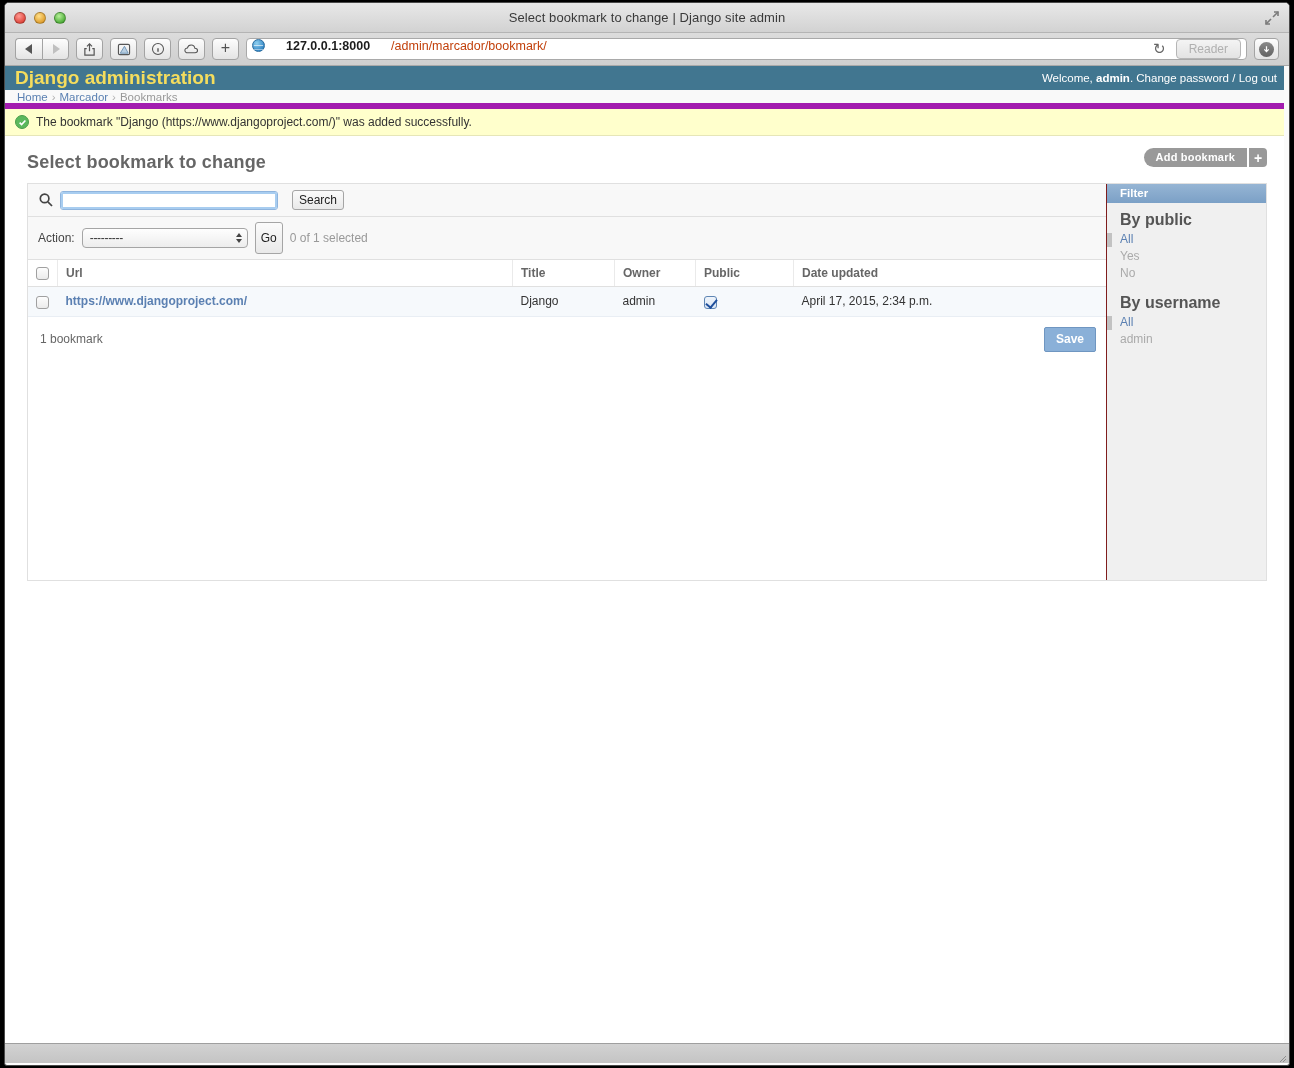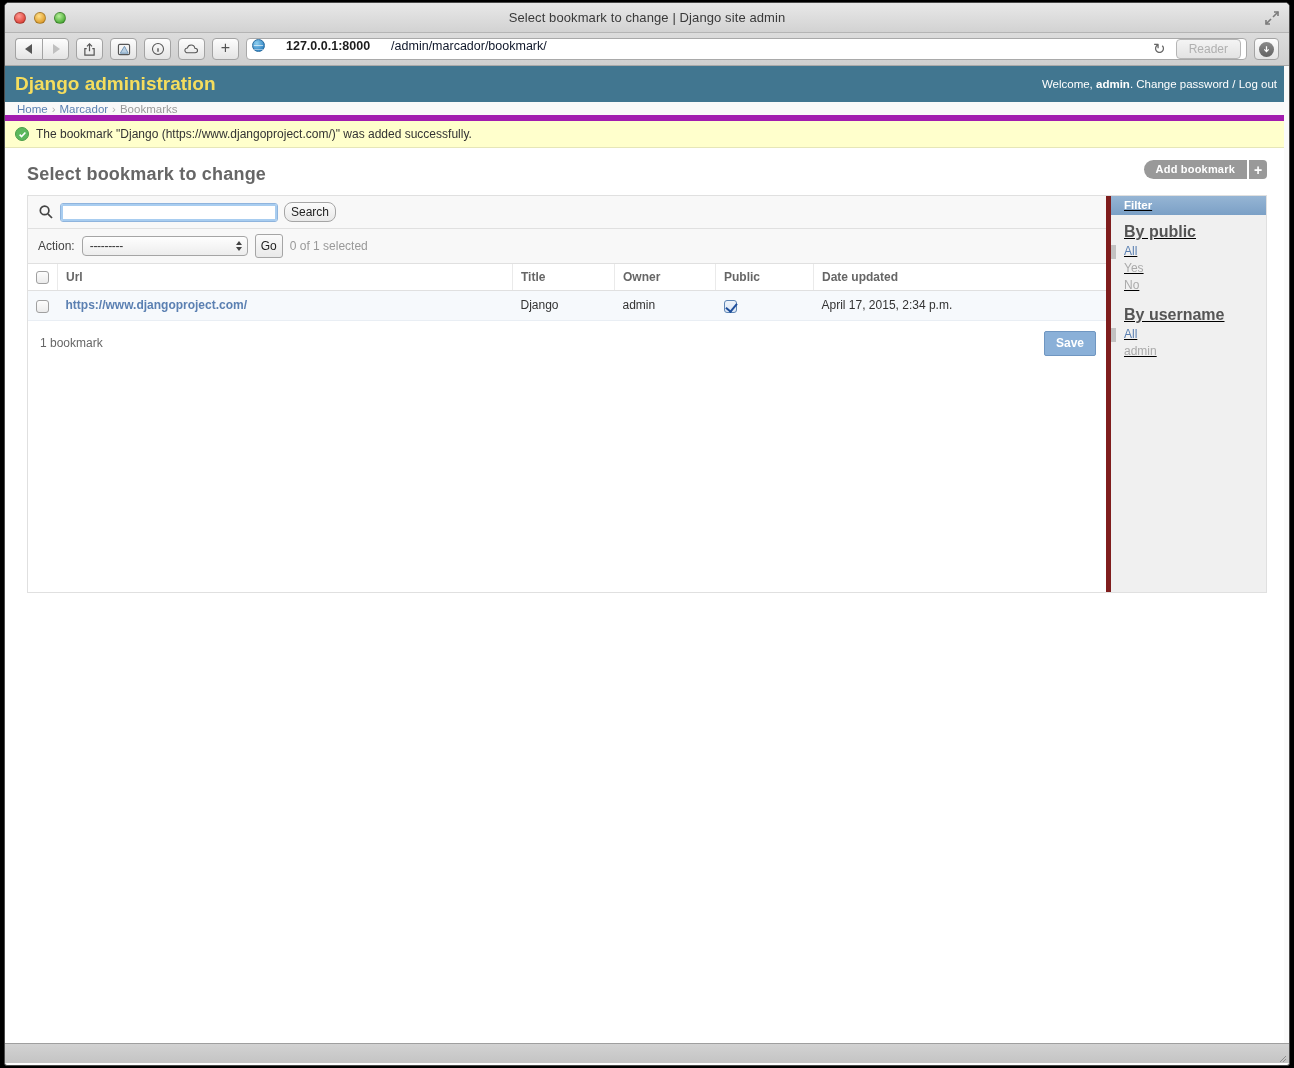"/admin/marcador/bookmark/" .url-path { color: #0f172a -> #c2410c }
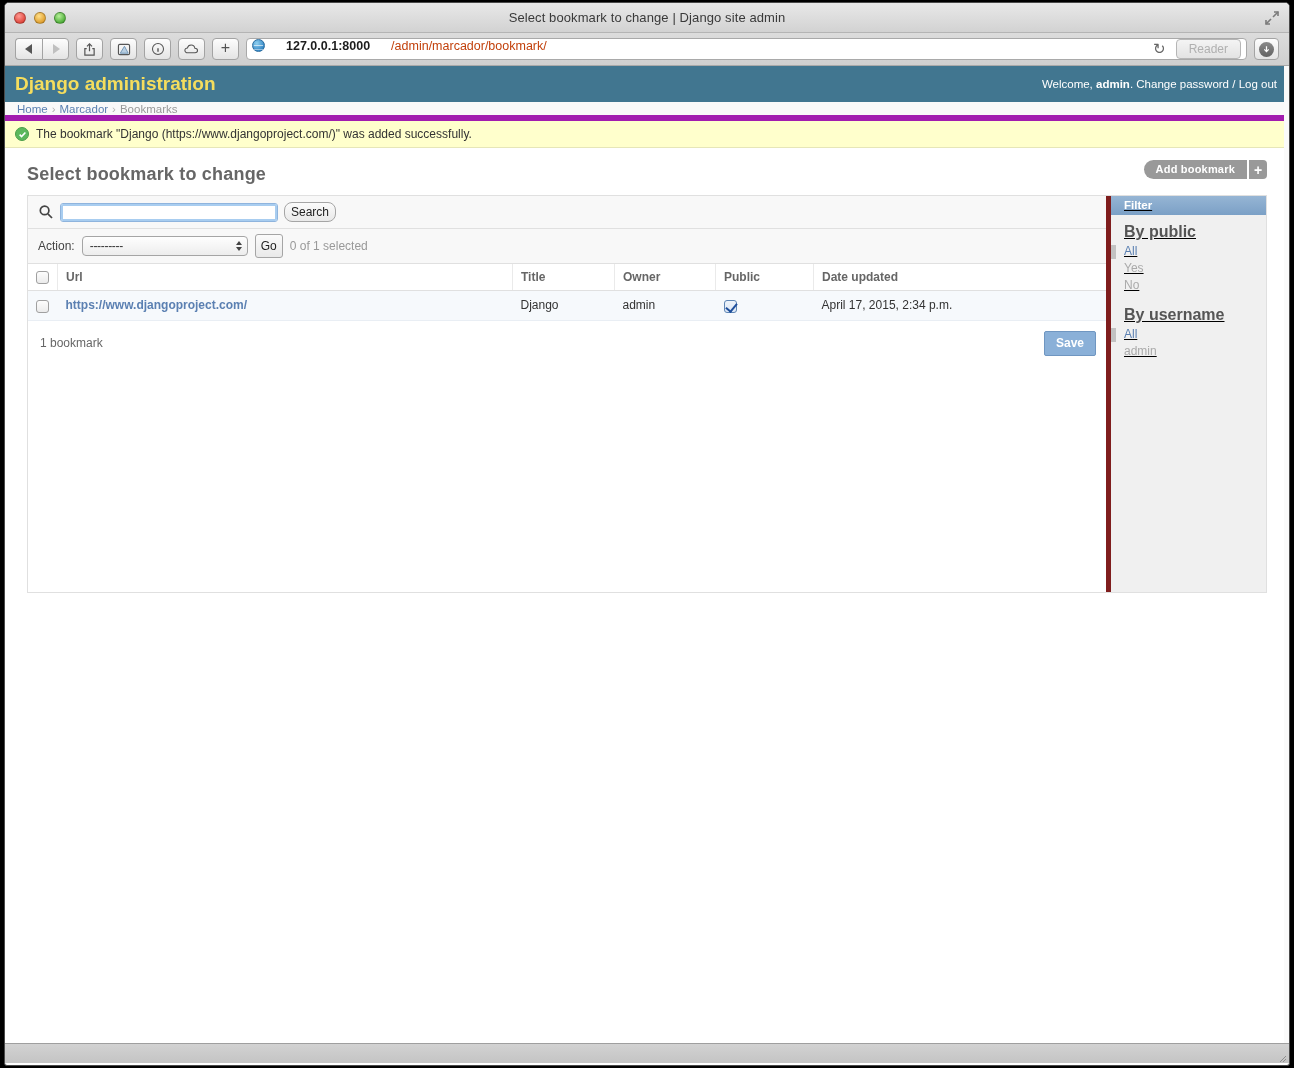"Django administration" .dj-header { height: 36px -> 24px }
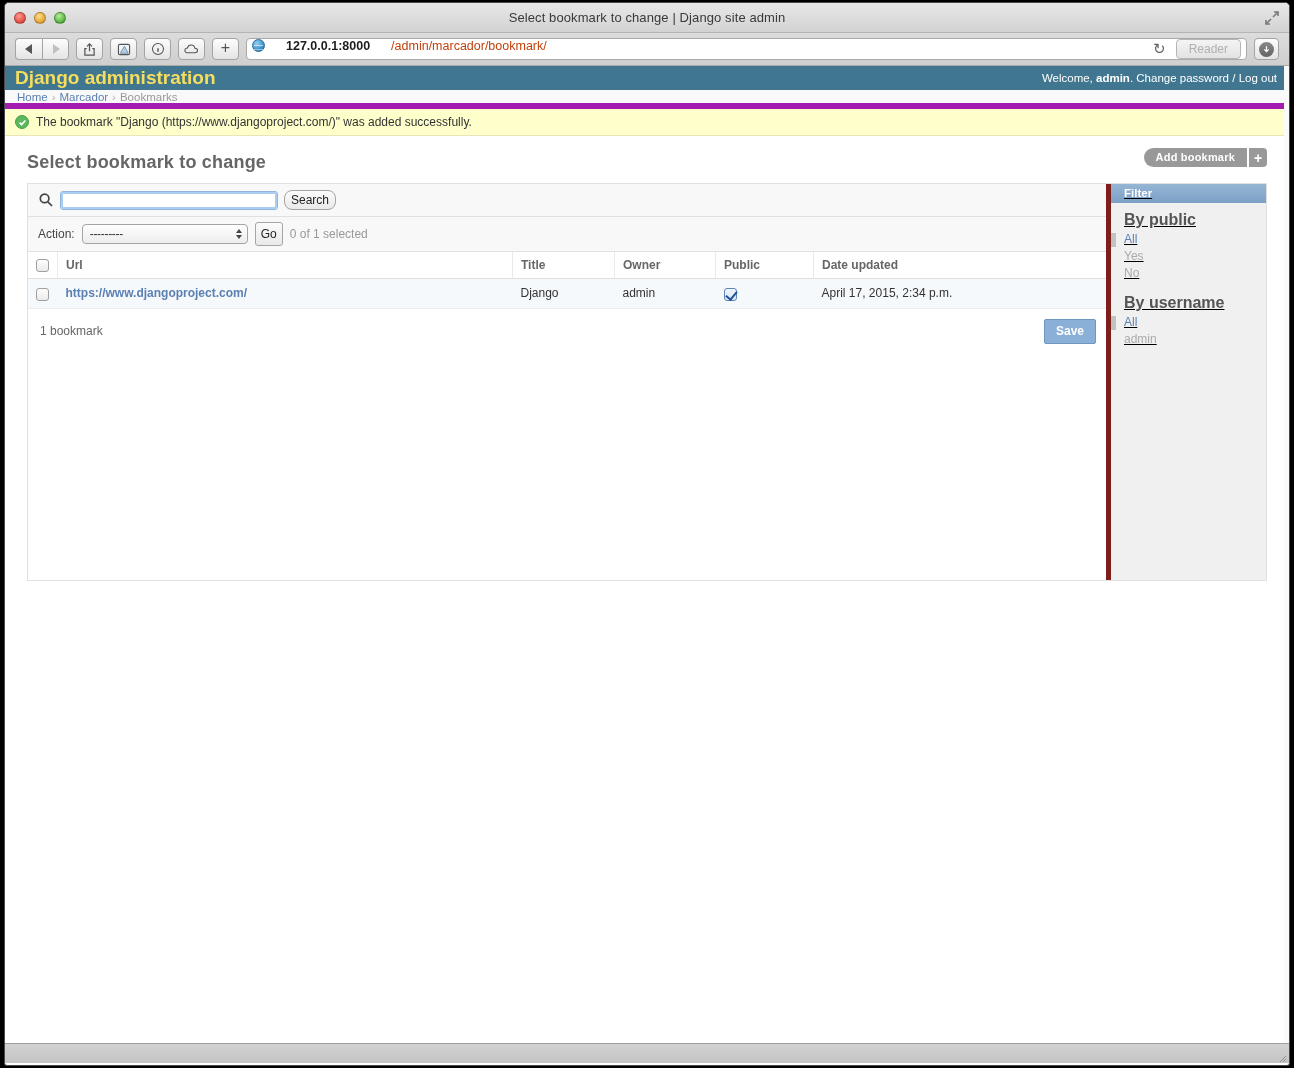"Search" .search-btn { border-radius: 8px -> 3px; margin-left: none -> 8px }
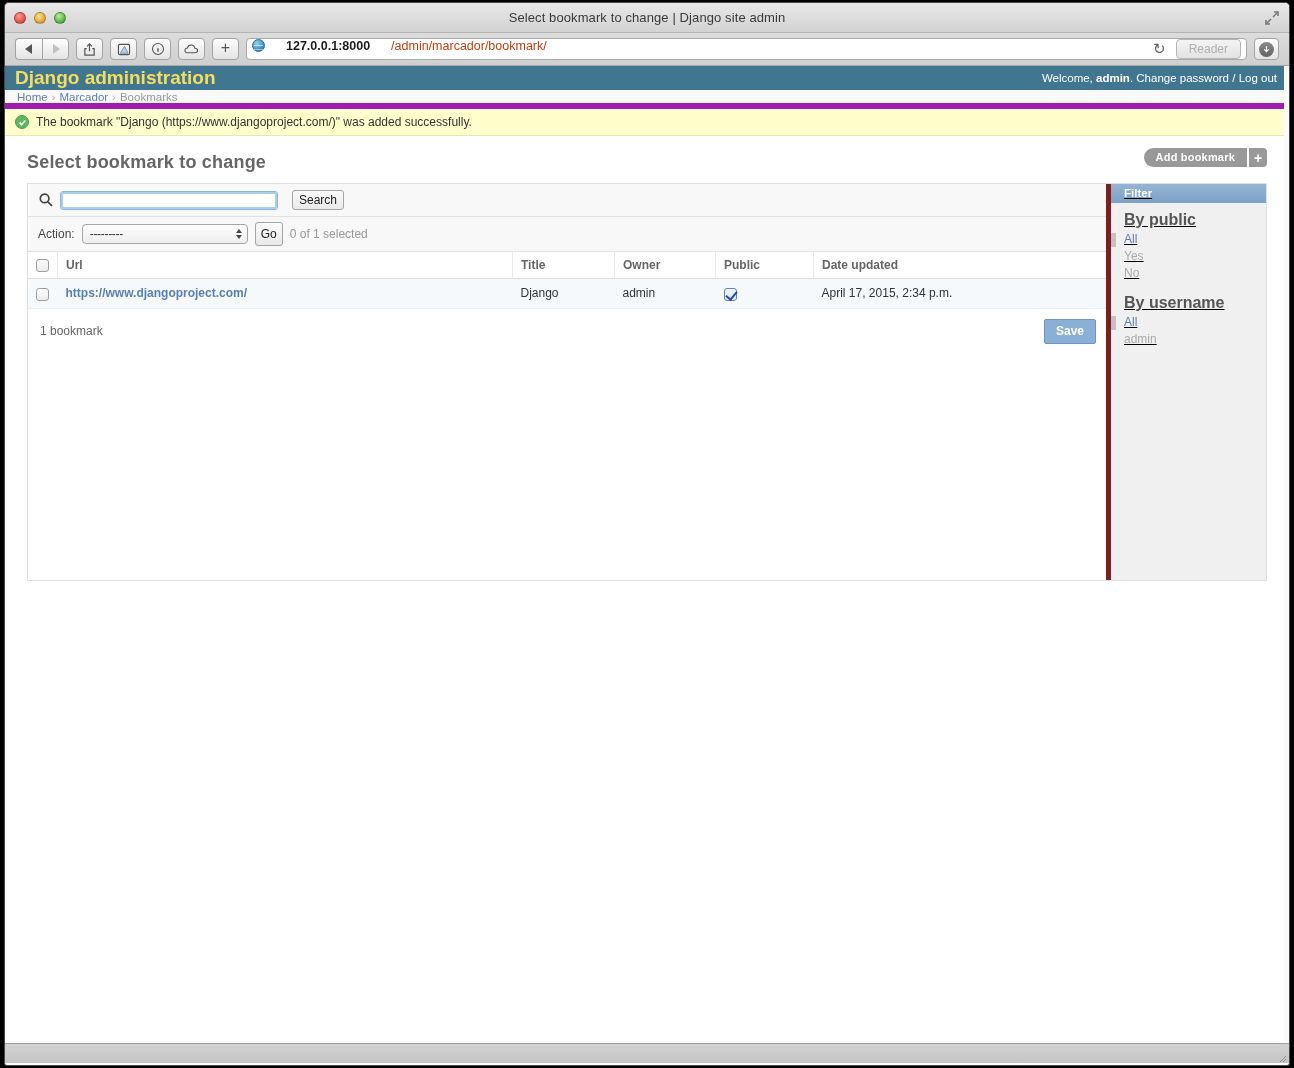"Filter" .filter-sidebar { border-left: 5px solid #7f1d1d -> 1px solid #7f1d1d; text-decoration: underline -> none }
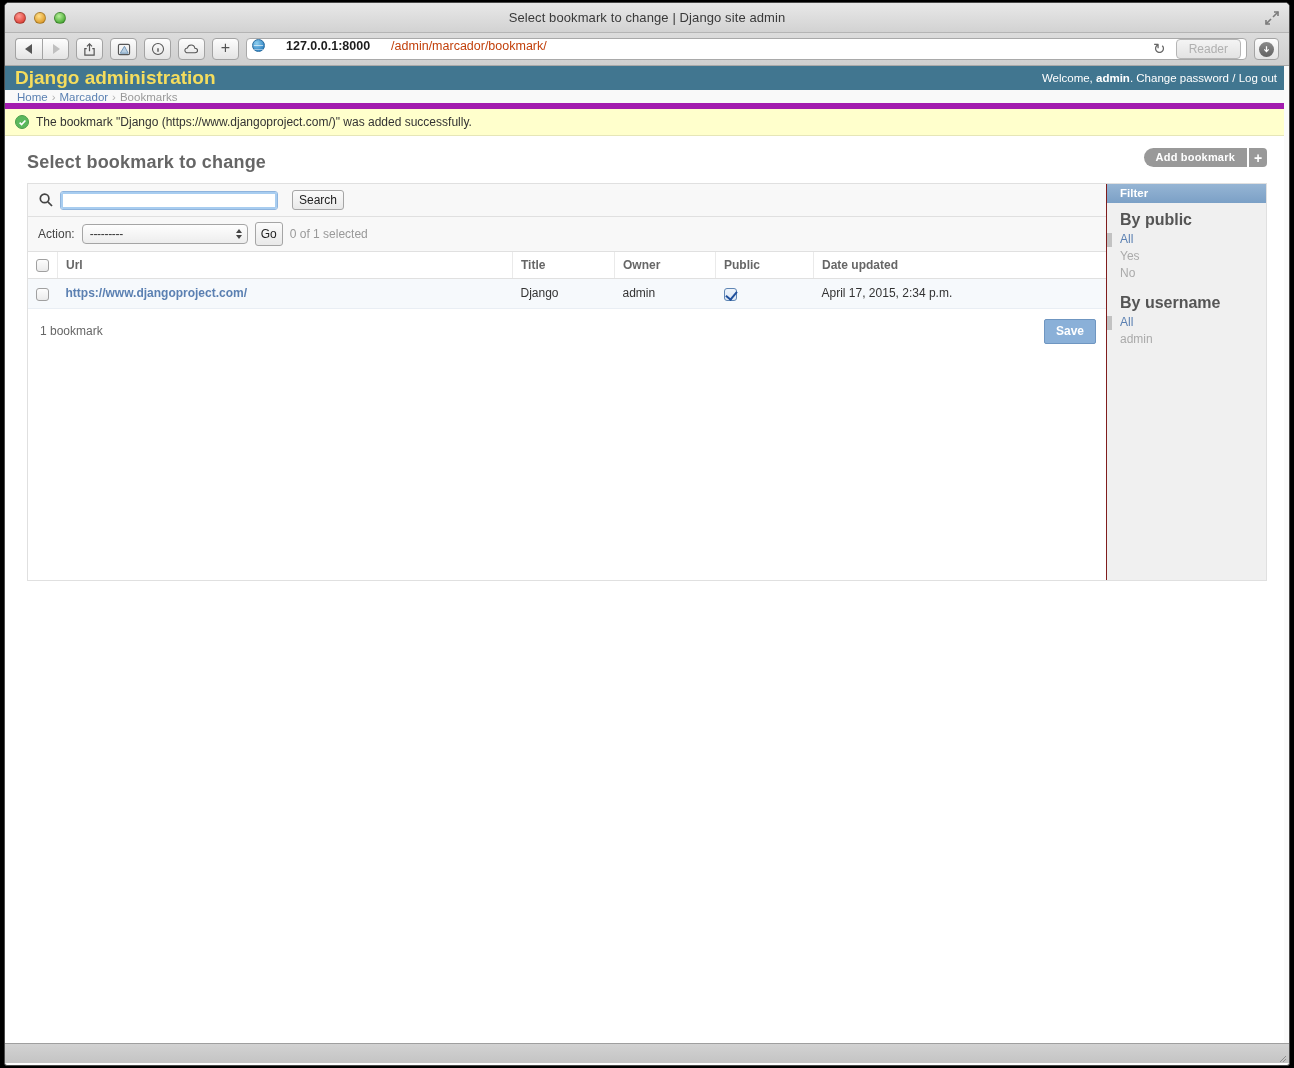"Go" .go-btn { height: 24px -> 32px }
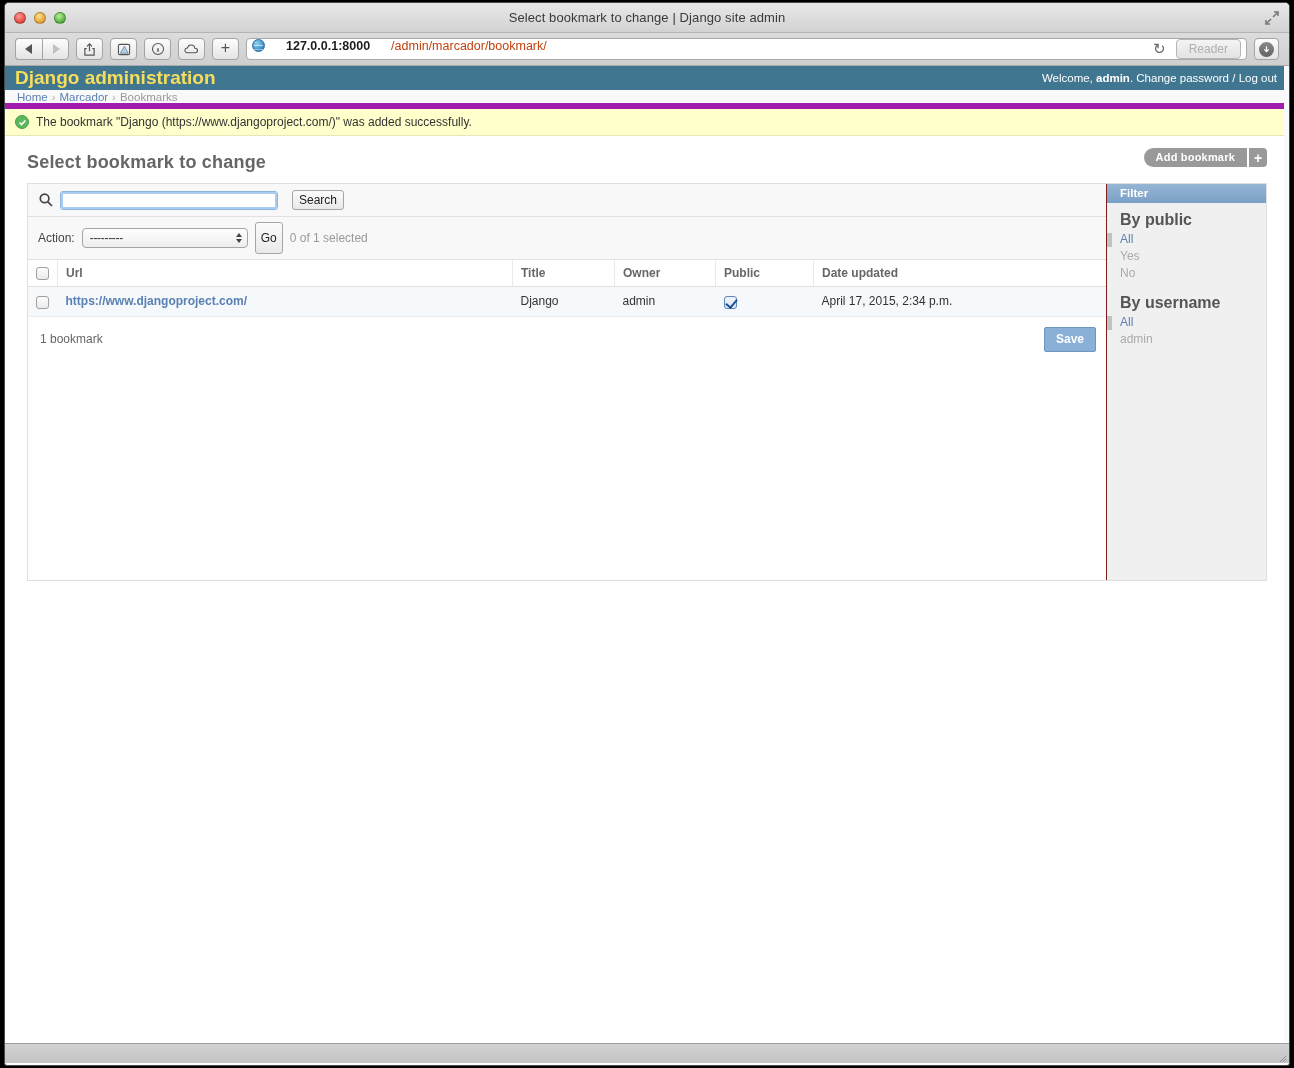"Owner" th { width: 101px -> 81px }
